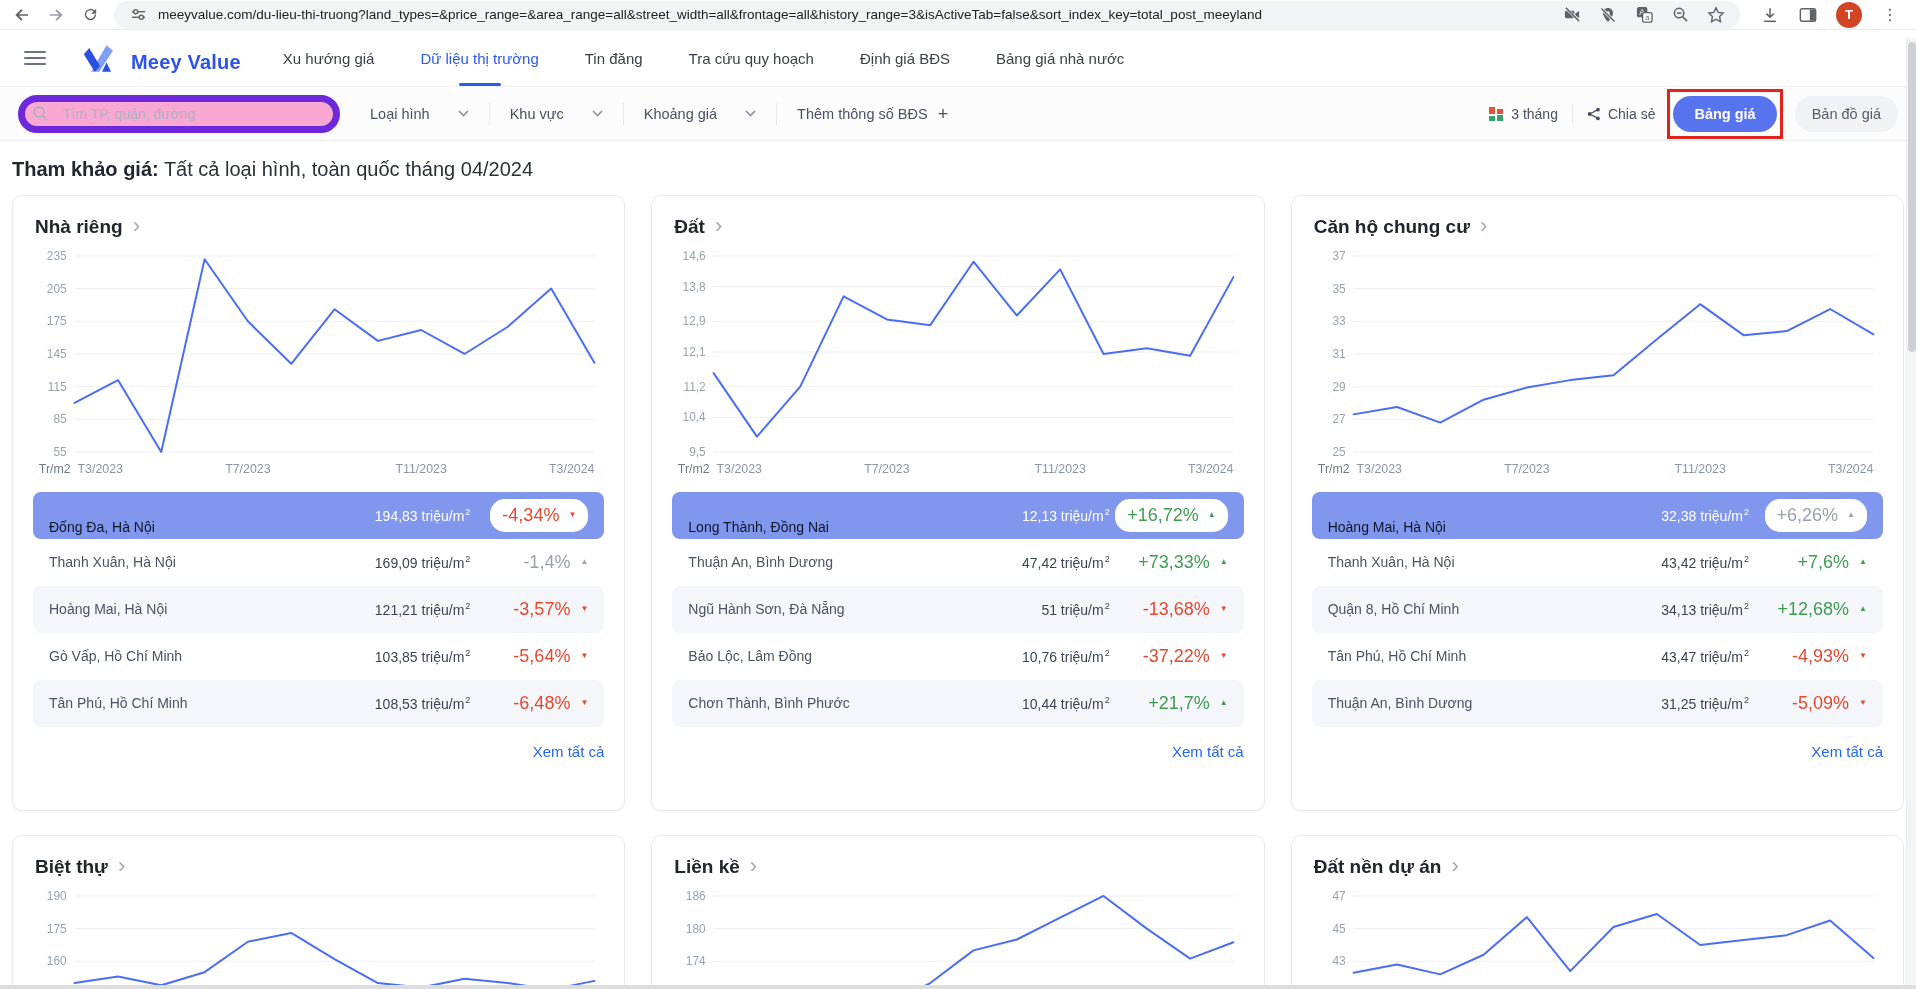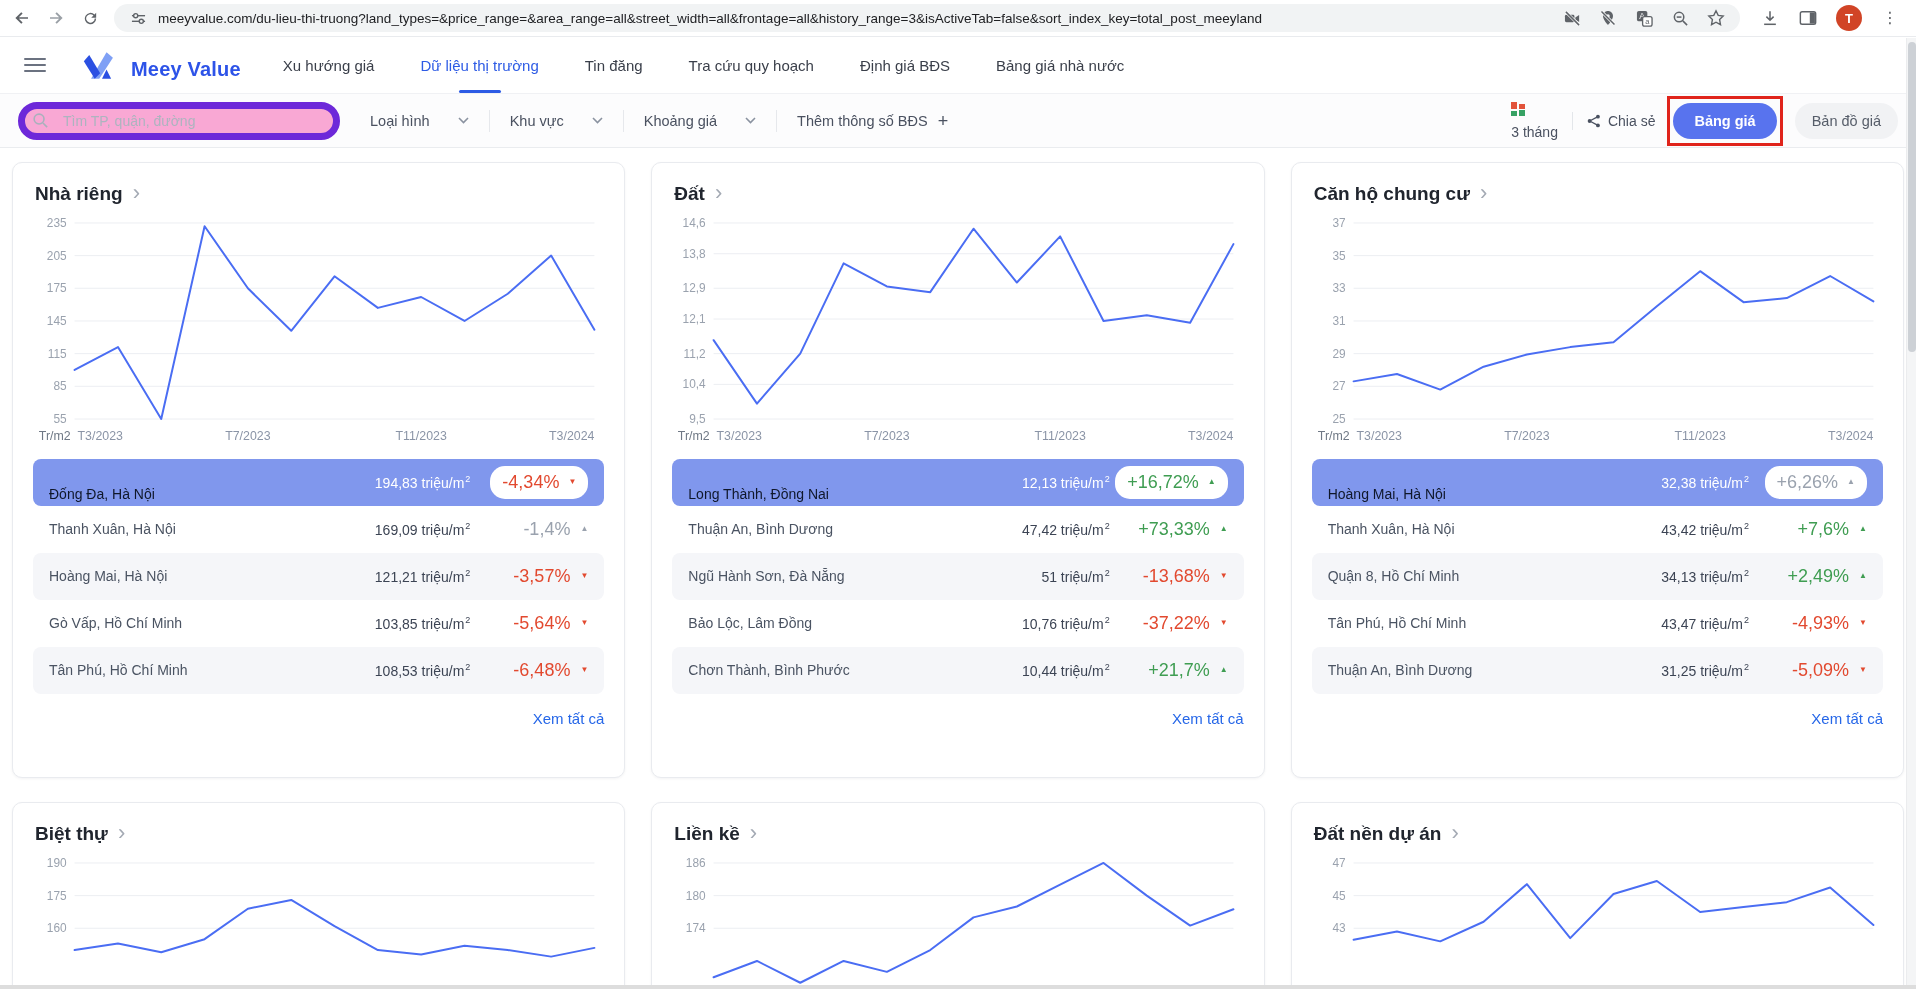"meeyvalue.com/du-lieu-thi-truong?land_ty" .browser-bar { height: 37px -> 30px }
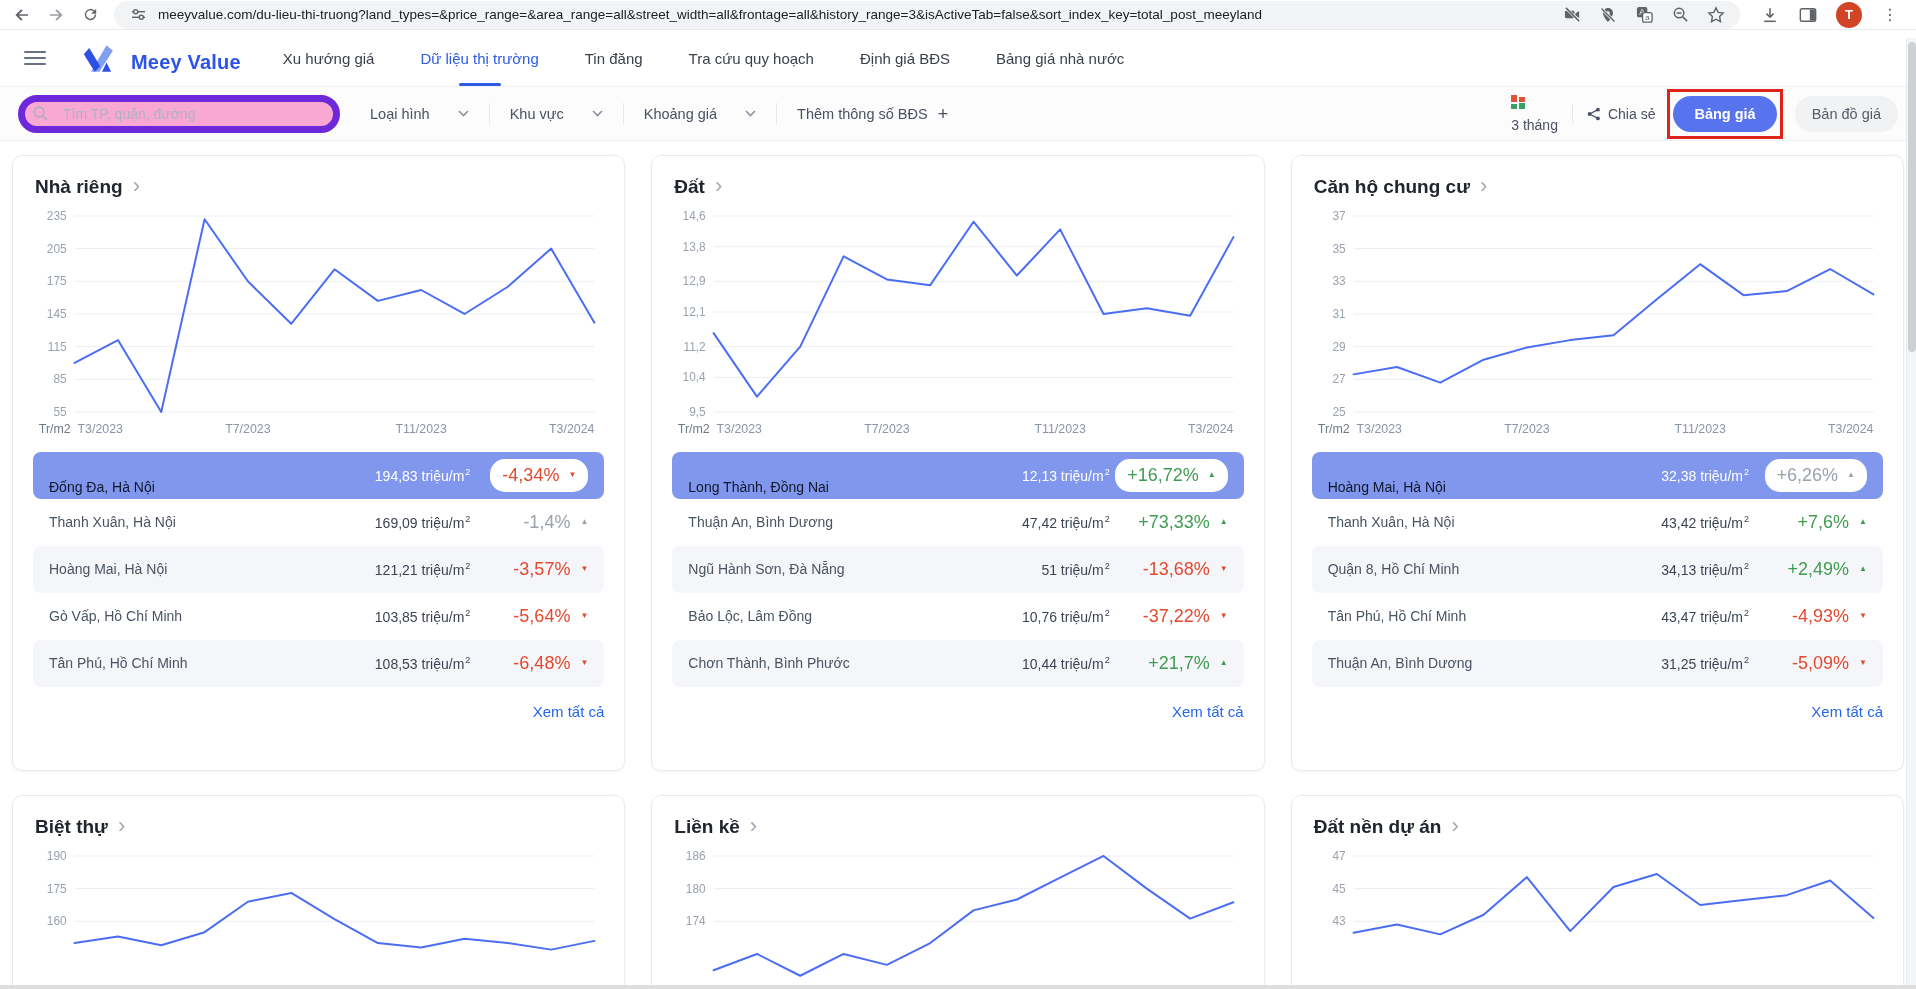"3 tháng" .period { align-items: flex-start -> center; flex-direction: column -> none }
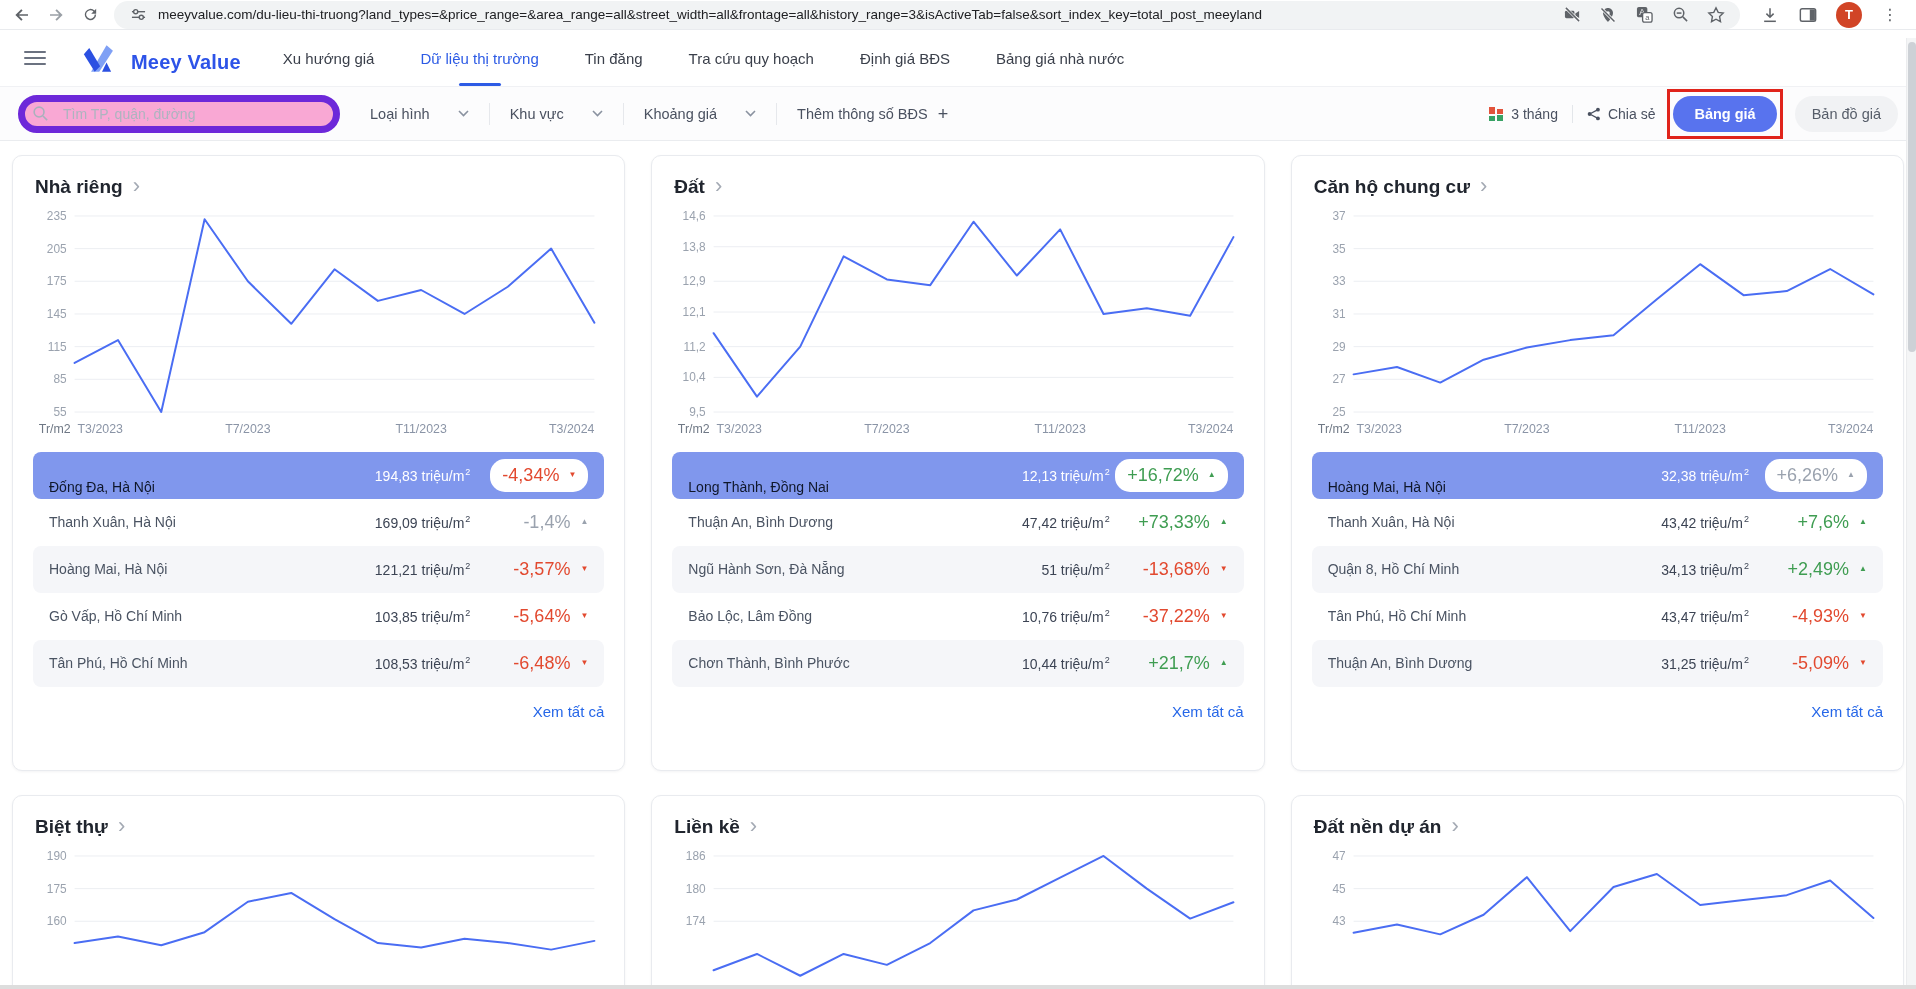"Tham khảo giá: Tất cả" div.page-title { html: none -> <div> <b>Tham khảo giá:</b><span> Tất cả loại hình, toàn quốc tháng 04/2024</span> </div> }
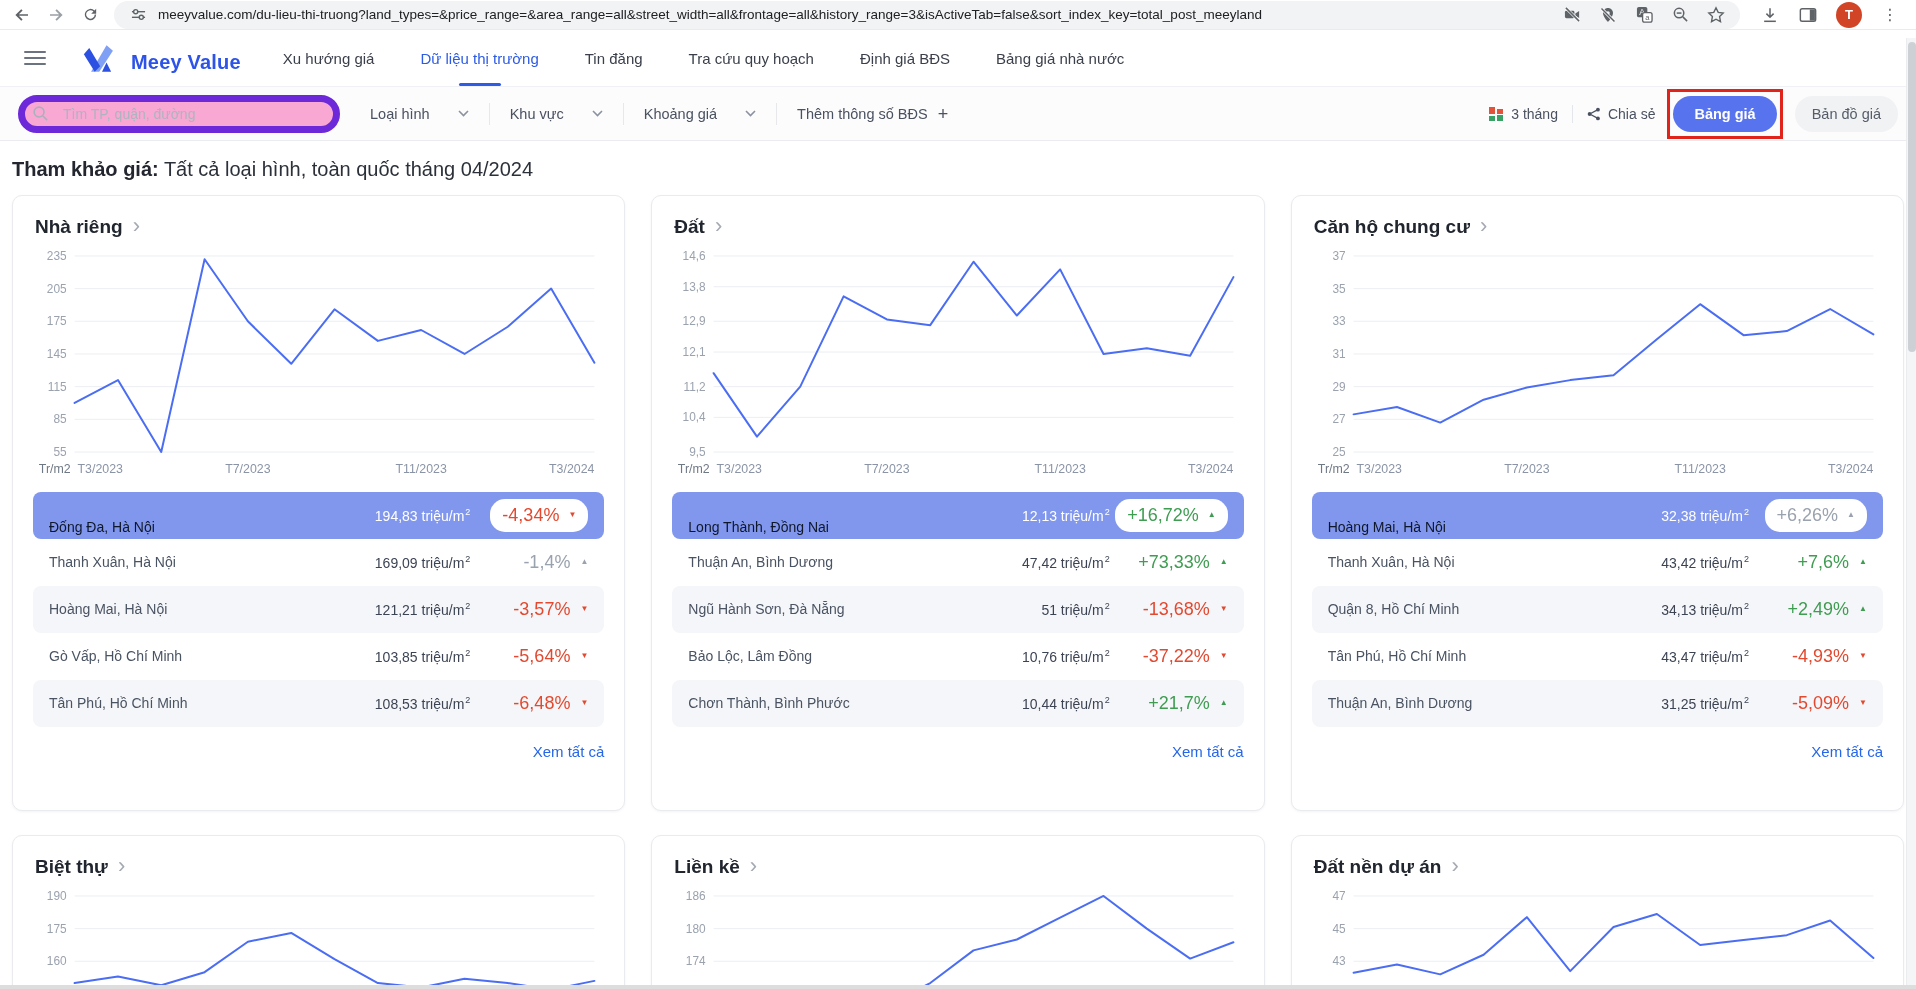"+2,49%" span.chg { text: +2,49% -> +12,68% }
